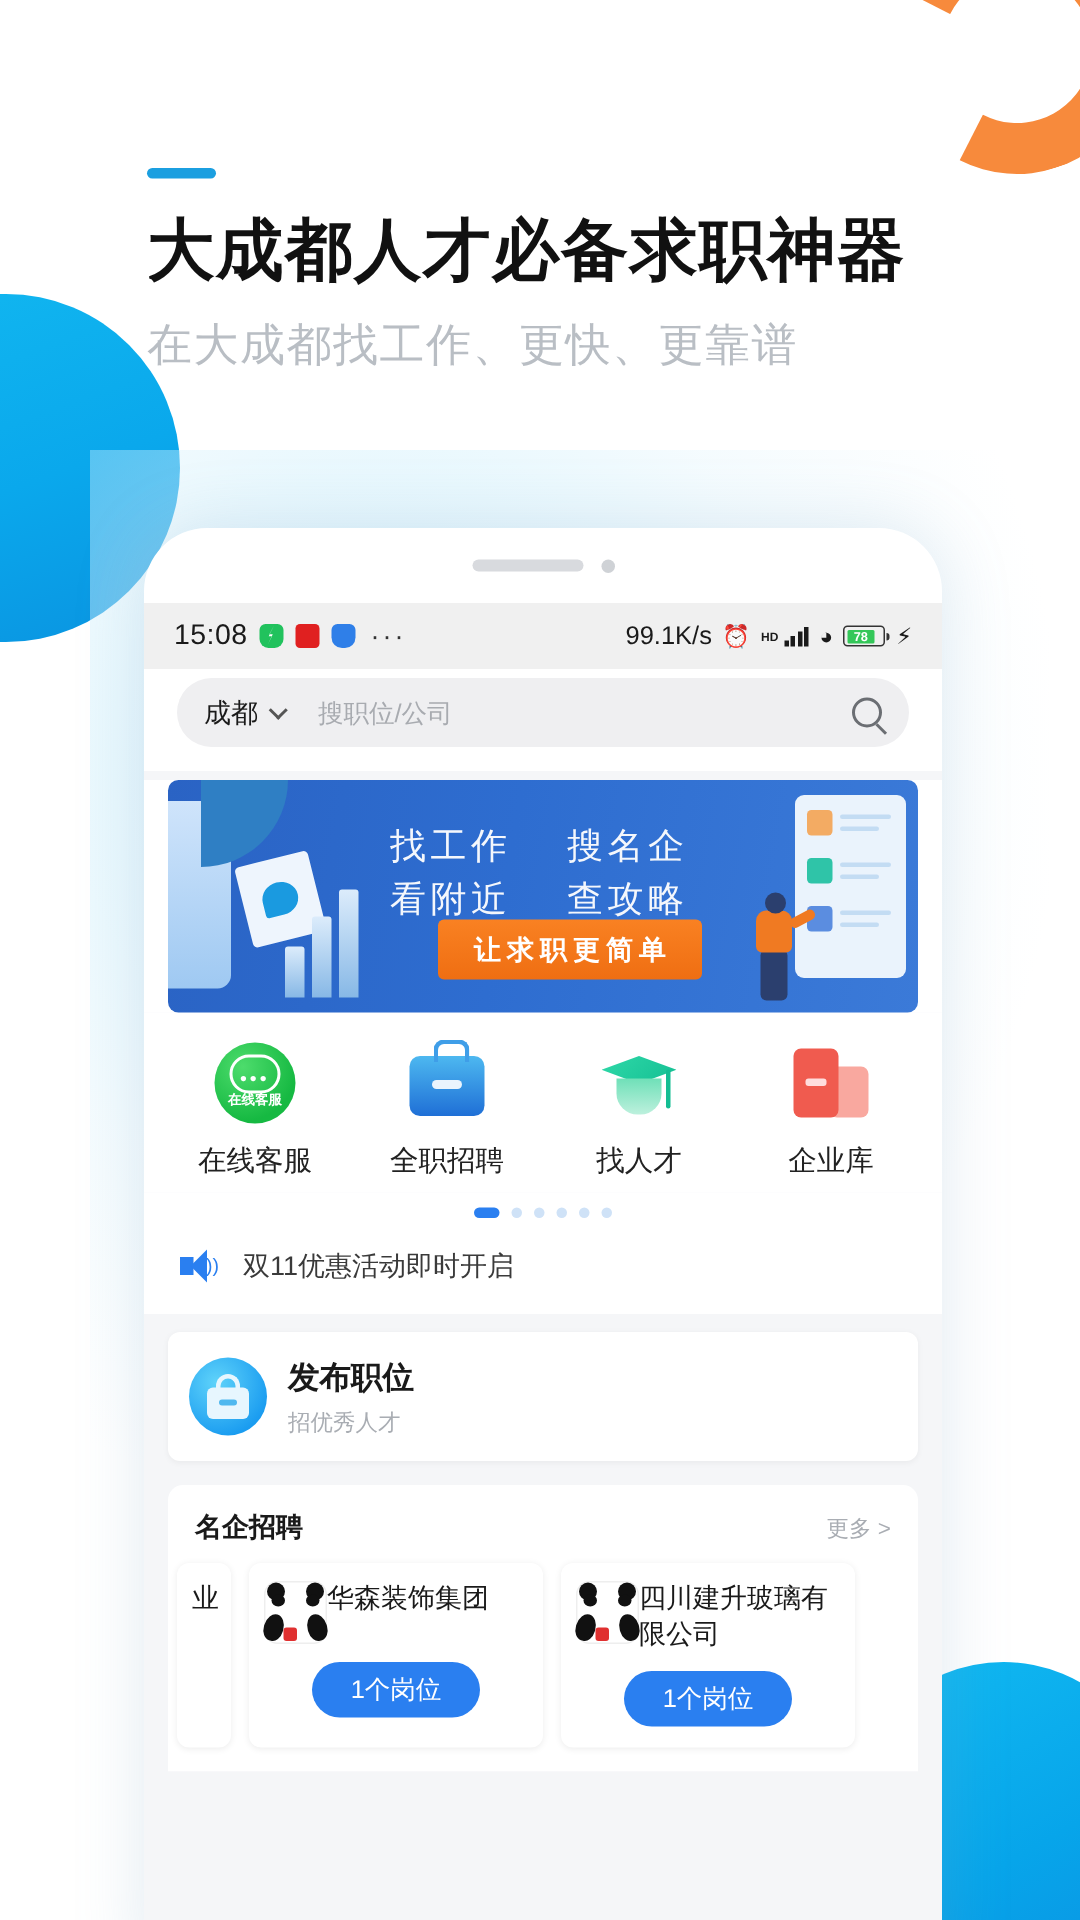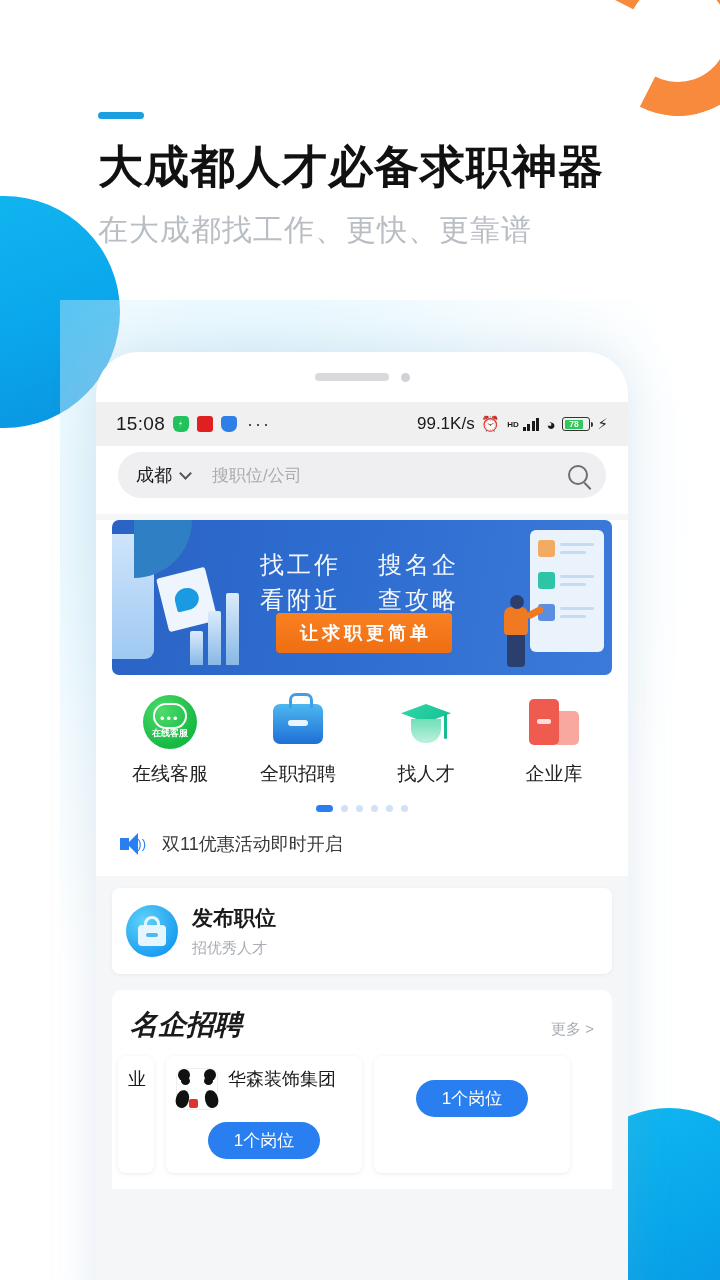"让求职更简单" .bn-btn { left: 164px -> 180px }
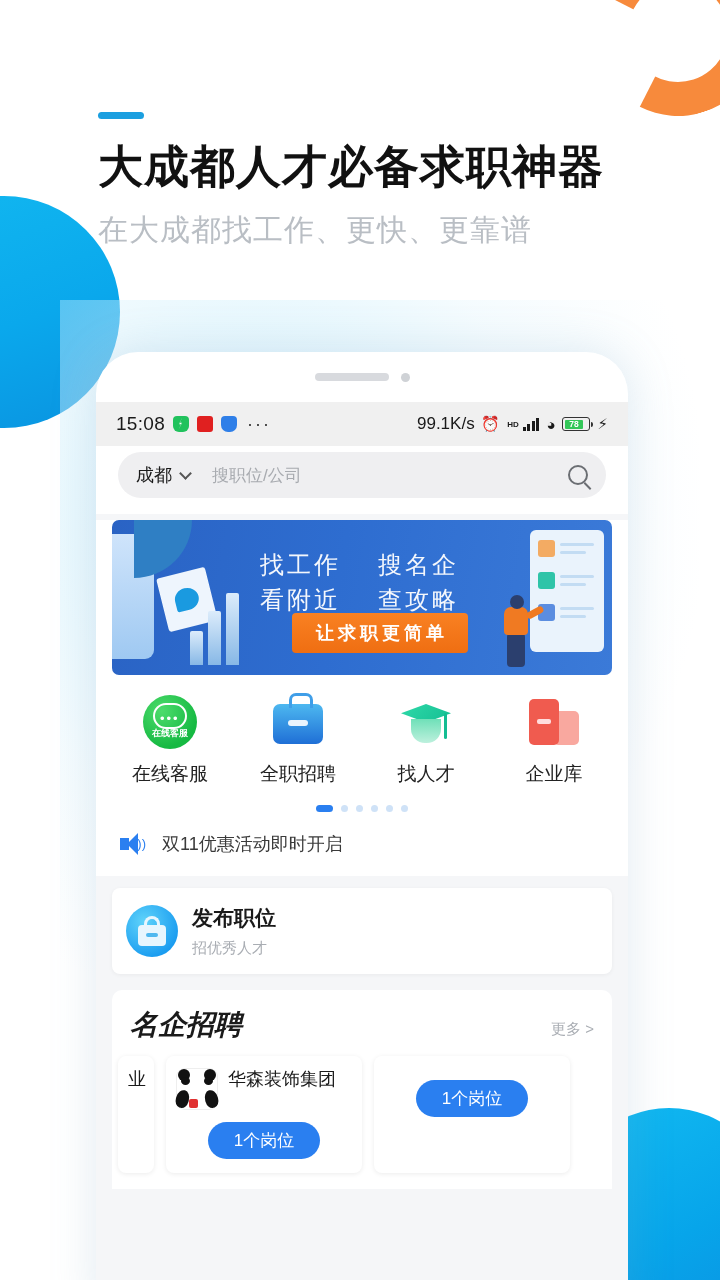"名企招聘" .firms-title { font-size: 28px -> 18px; font-style: italic -> none }
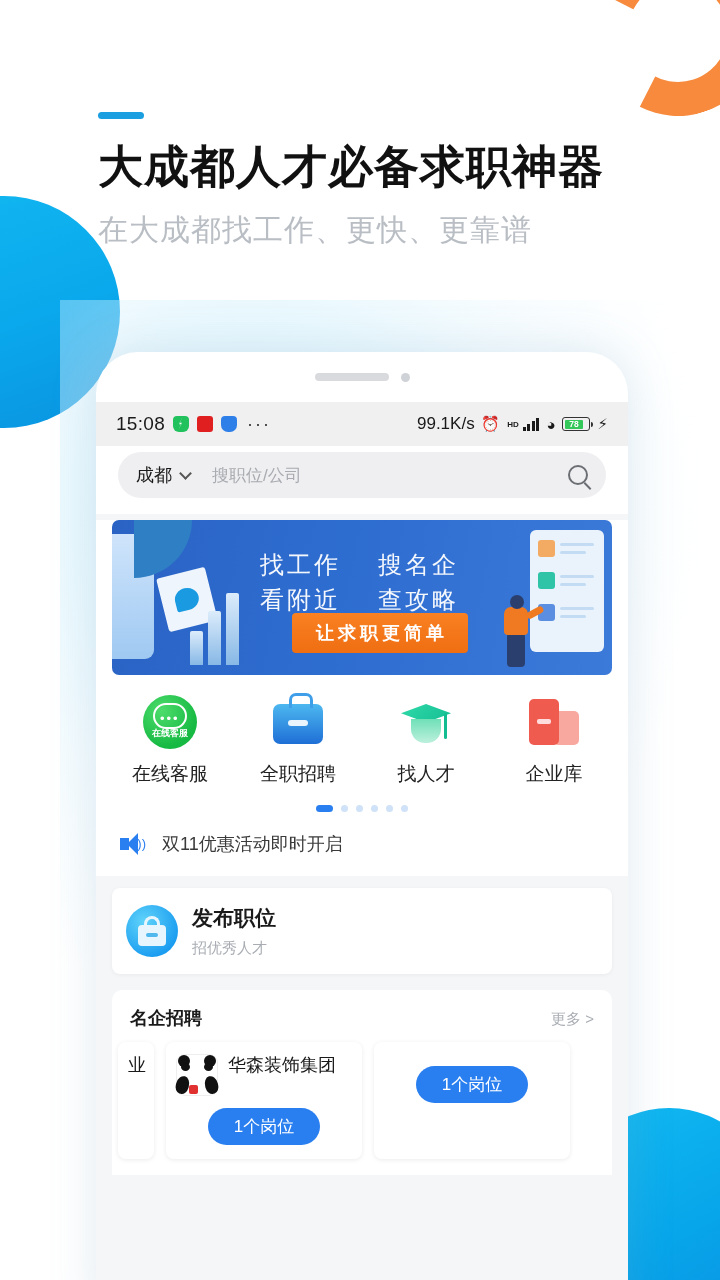"华森装饰集团" .firm-top { gap: 10px -> none }
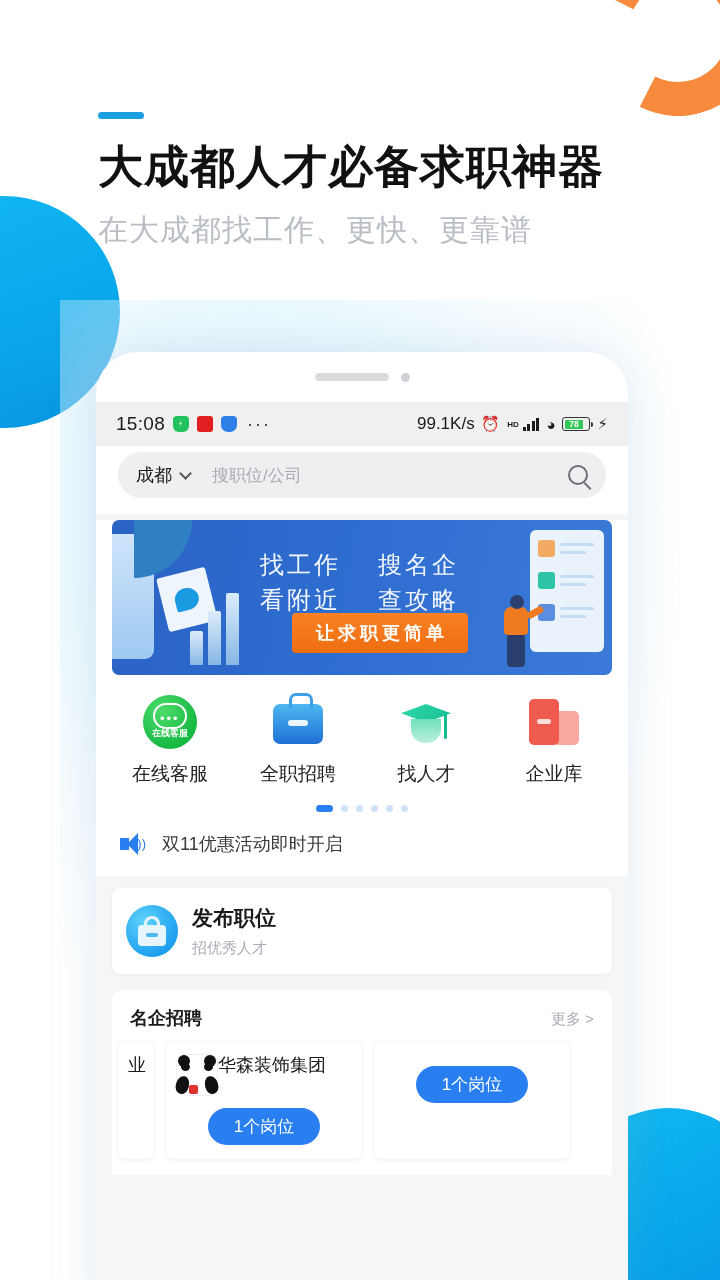"四川建升玻璃有限公司" div.firm-top { html: none -> <div> <span> <span></span> <span></span> <span></span> <span></span> <span></span> <span></span> <span></span> </span> <span>四川建升玻璃有限公司</span> </div> }
